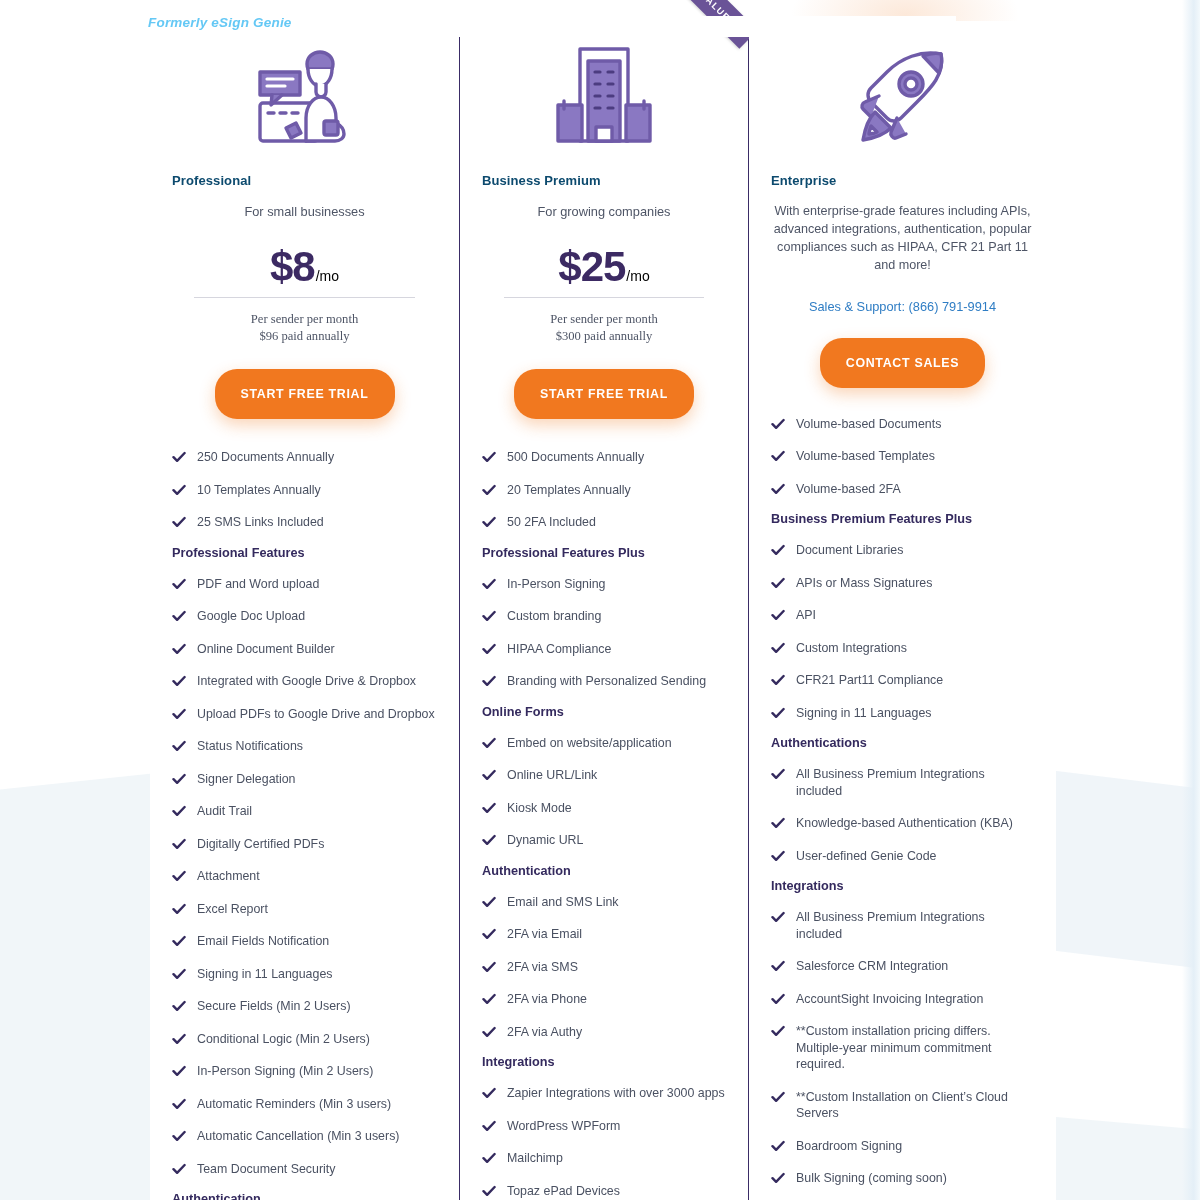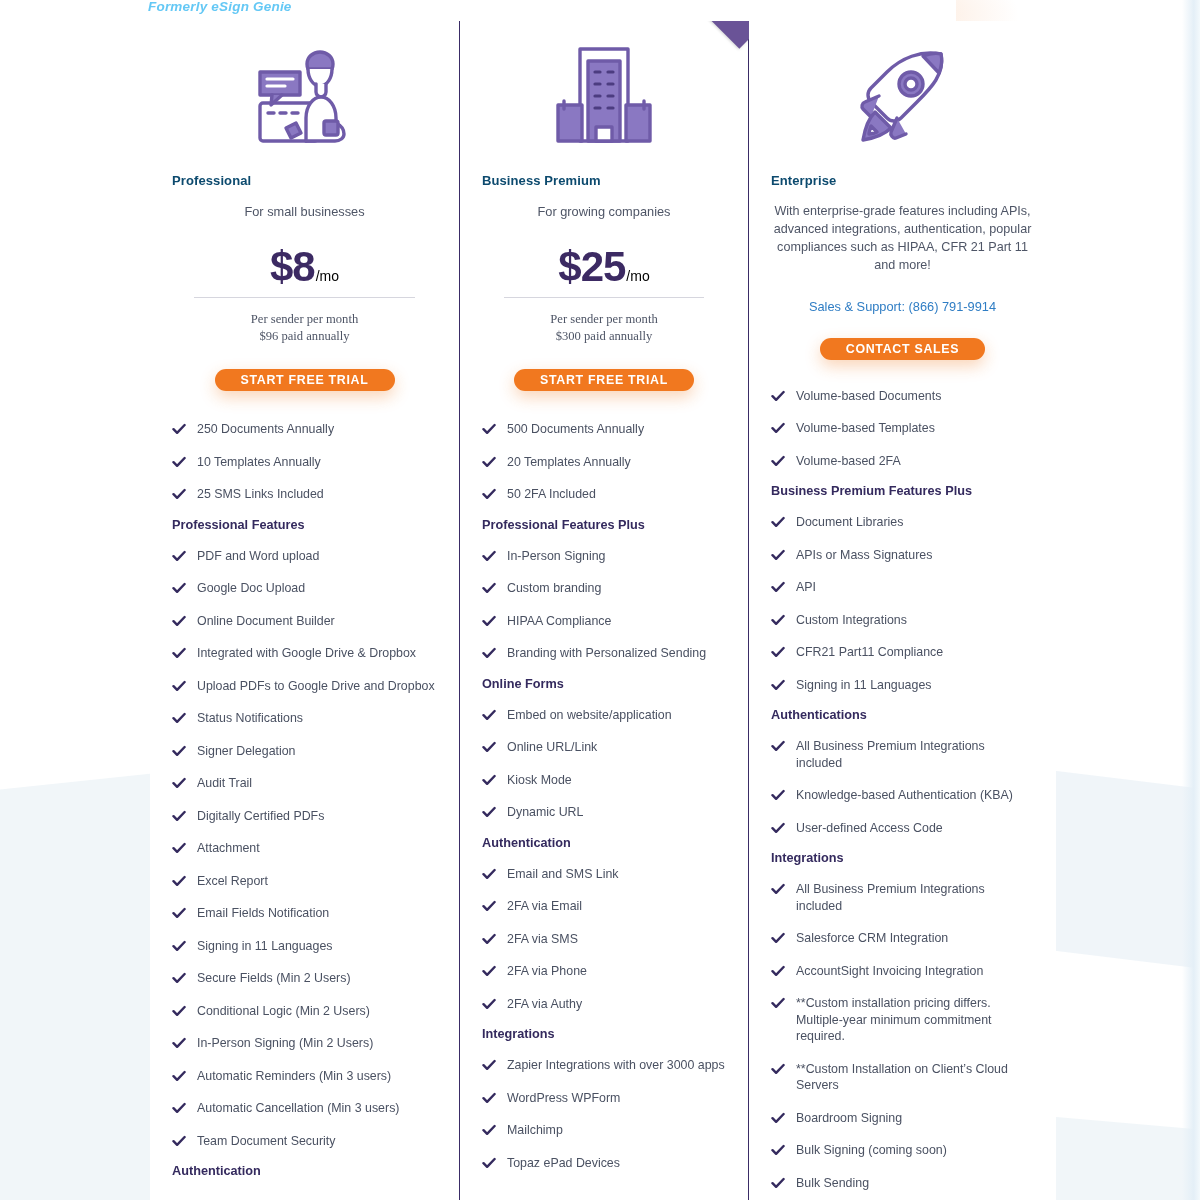"Formerly eSign Genie" .topbar { top: 0 -> 16px }
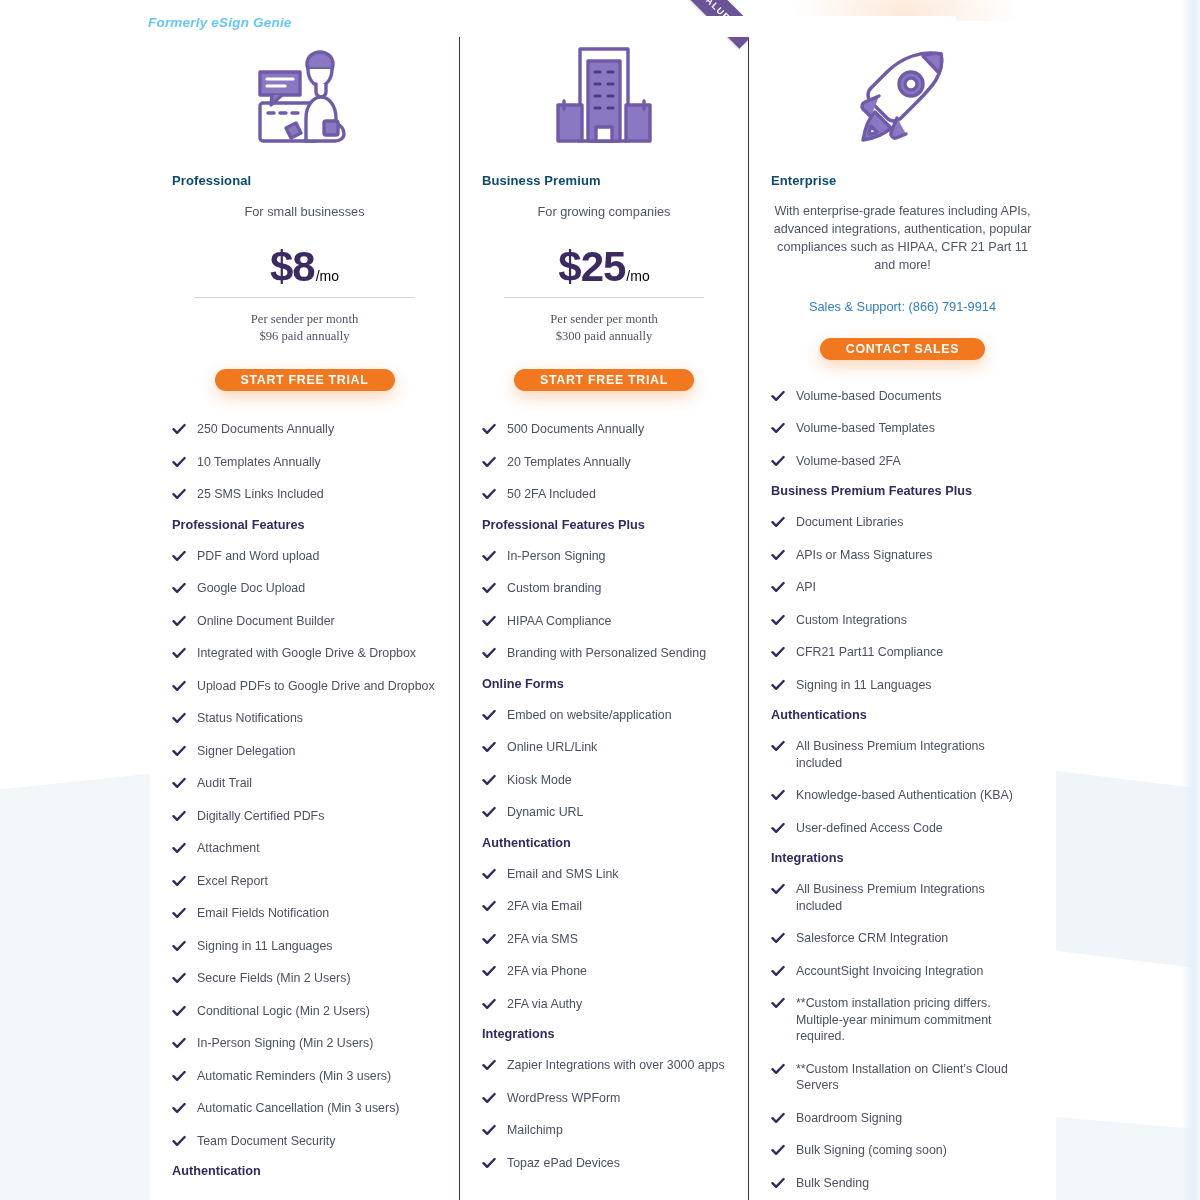"CONTACT SALES" .cta { padding: 4px 26px -> 18px 26px }
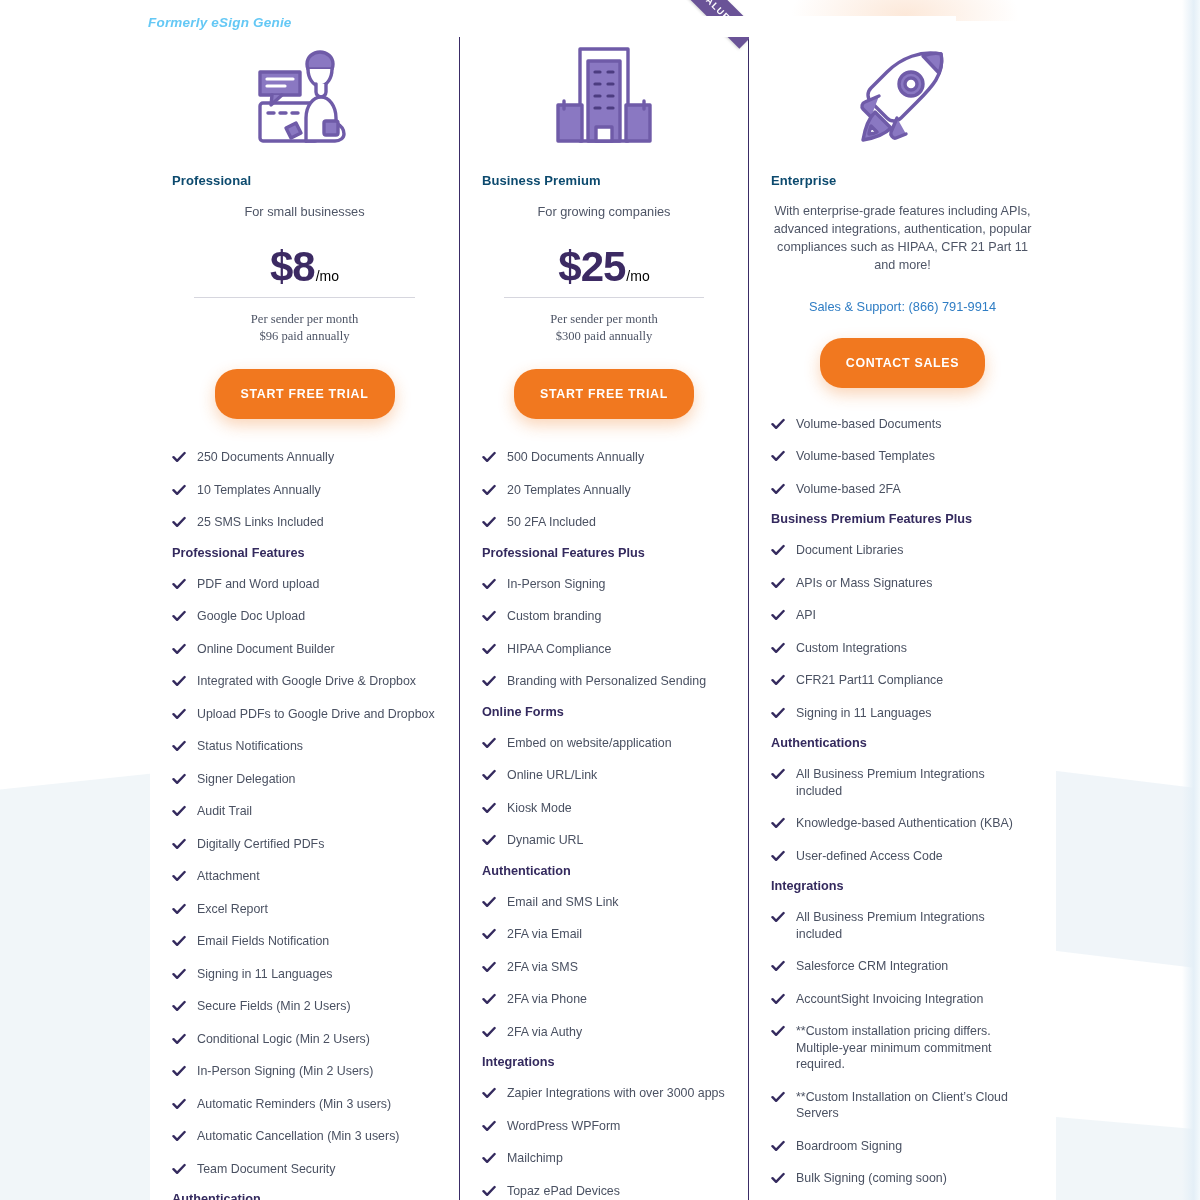"User-defined Access Code" span { text: Access -> Genie }
